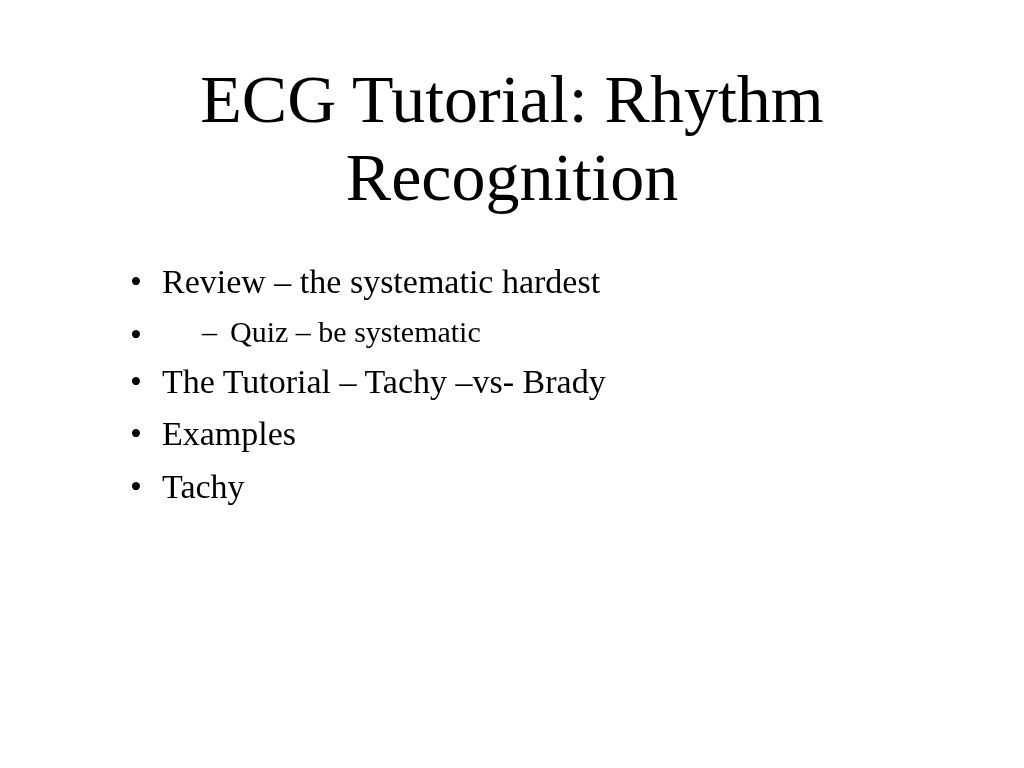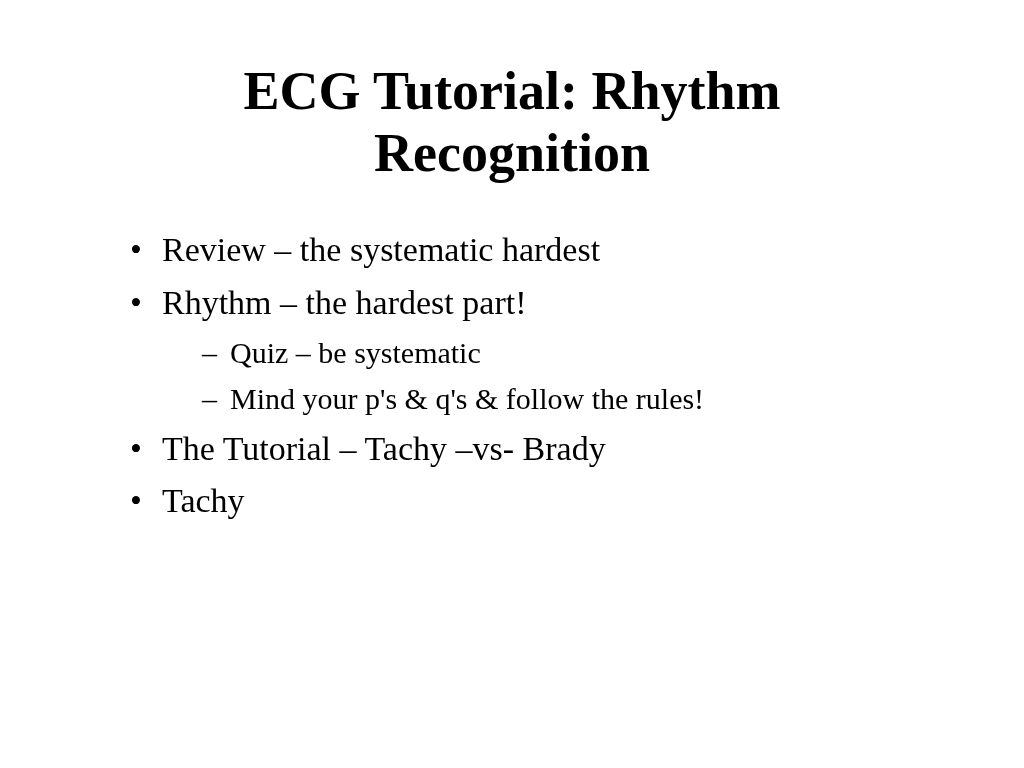"ECG Tutorial: Rhythm Recognition" .title { font-size: 54px -> 68px; font-weight: bold -> normal }
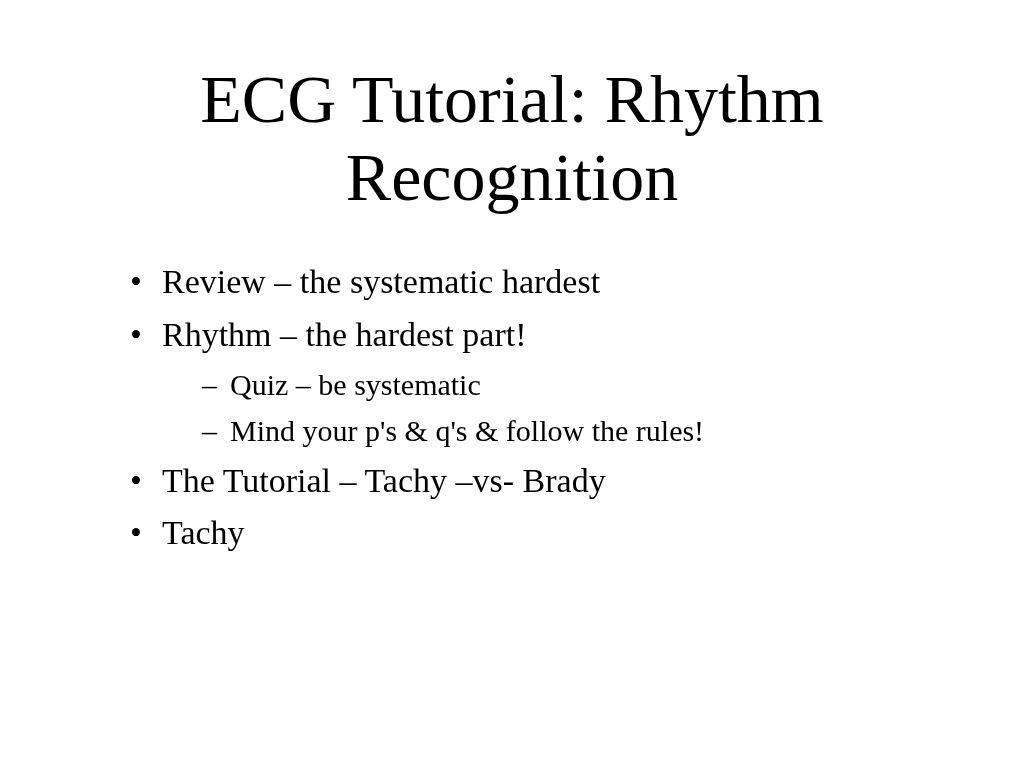"Rhythm – the hardest part!" span { html: <span>Rhythm – the hardest part!</span> -> none }
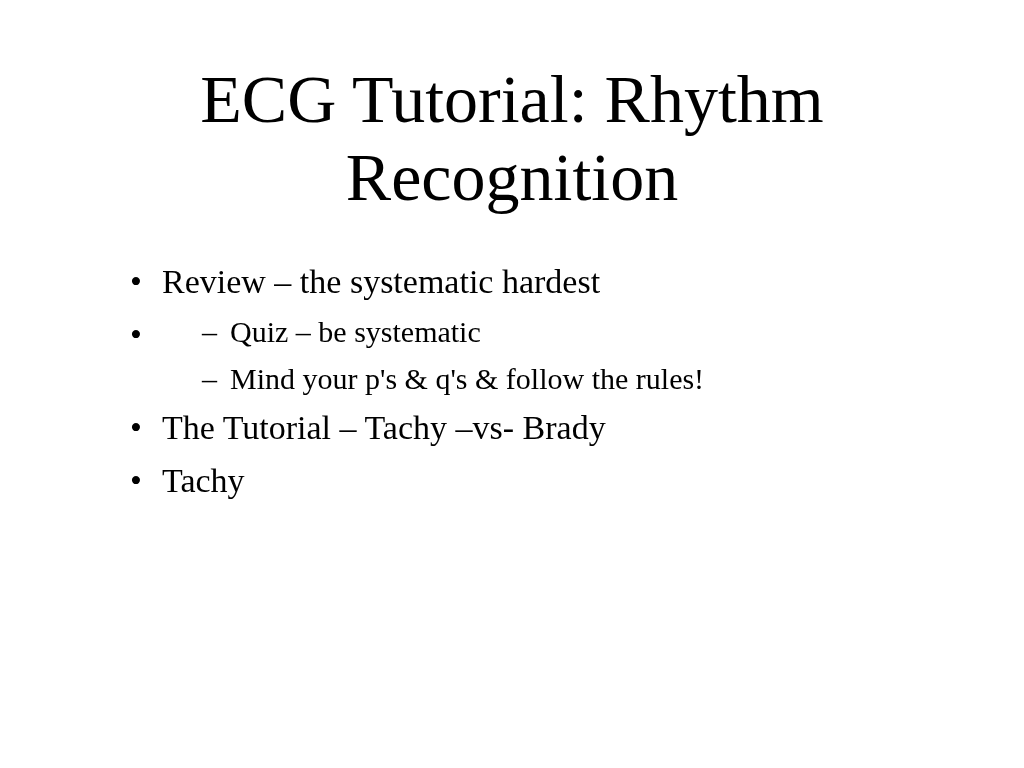"Mind your p's & q's" li.sub-item { html: <li> <span>Mind your p's &amp; q's &amp; follow the rules!</span> </li> -> none }
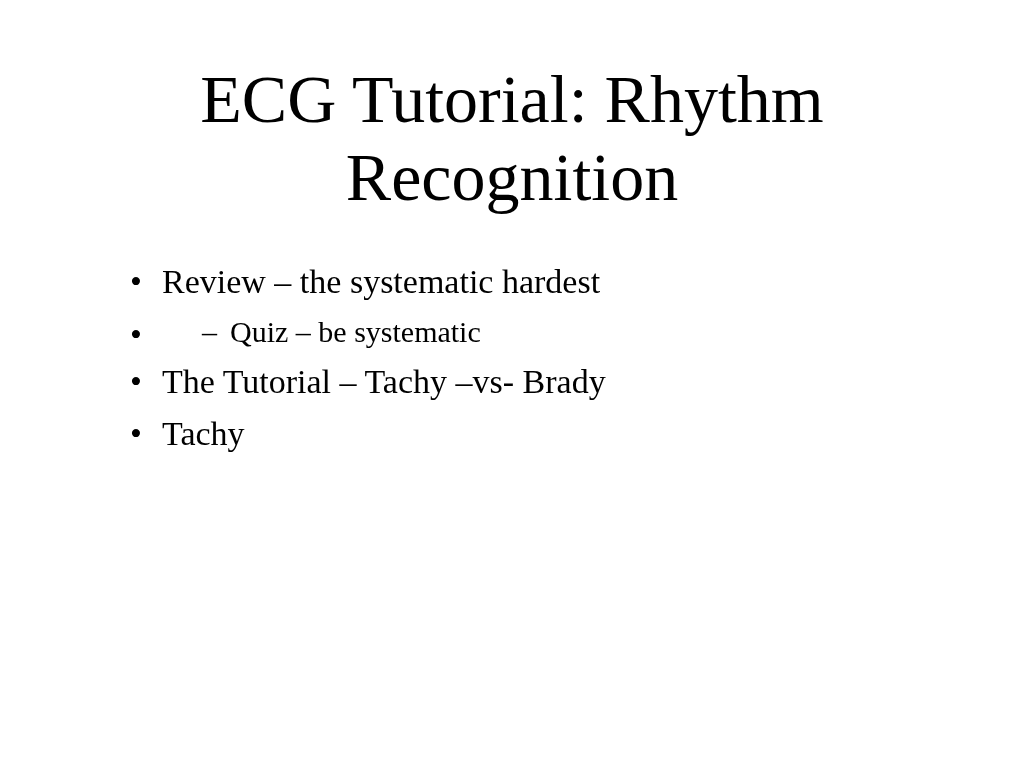"Examples" li.bullet-item { html: none -> <li> <span>Examples</span> </li> }
